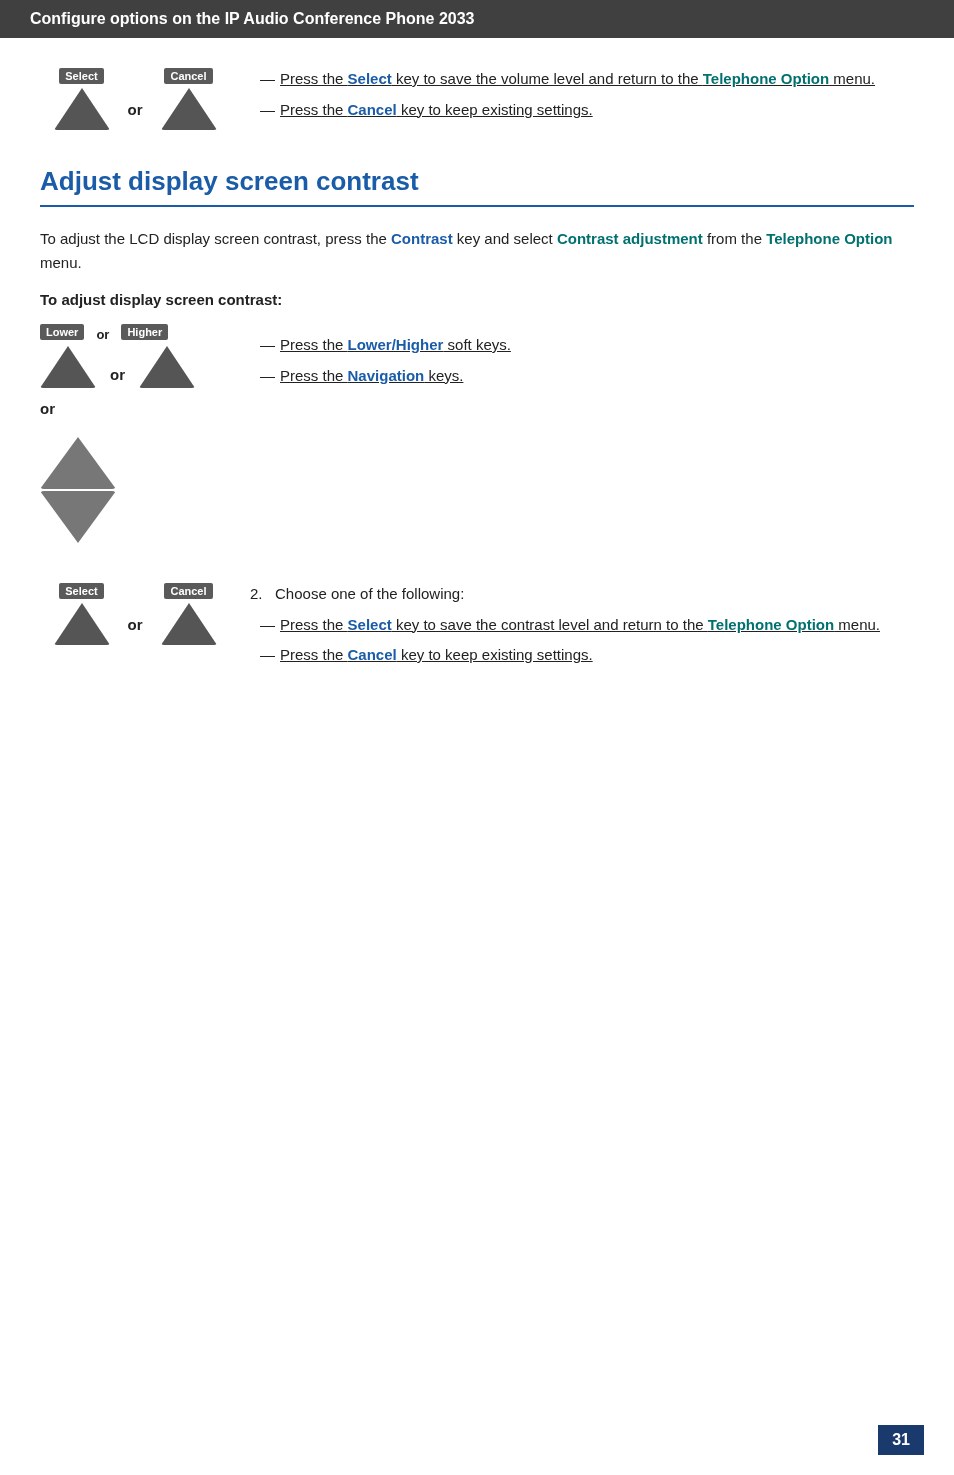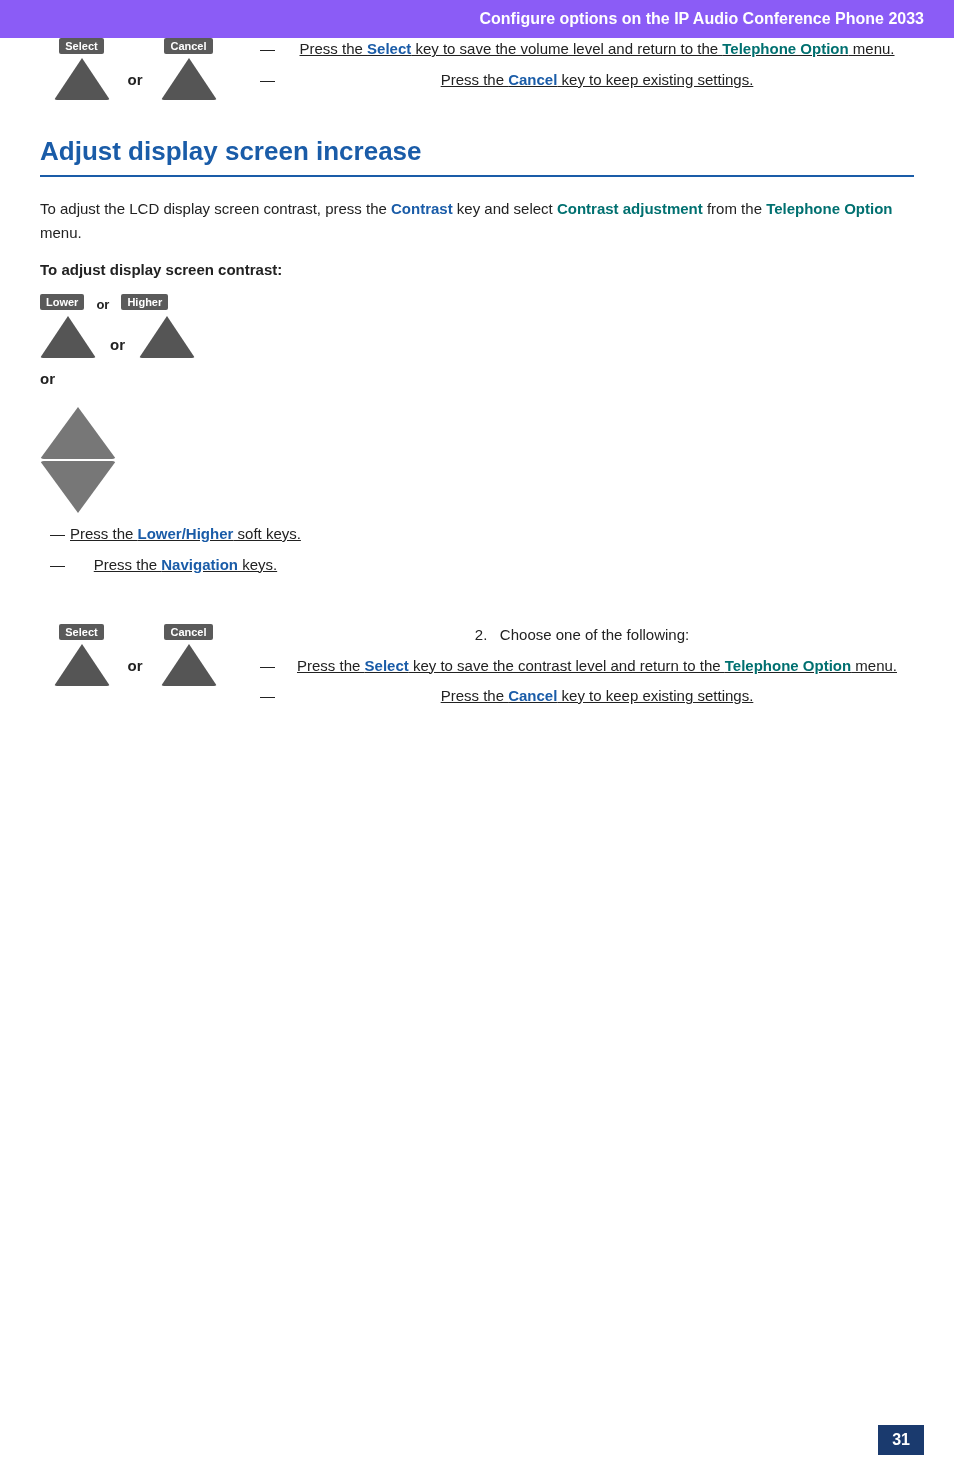"Configure options on the IP" .header-bar { background: #8b5cf6 -> #404040; margin-bottom: none -> 30px; text-align: right -> left }
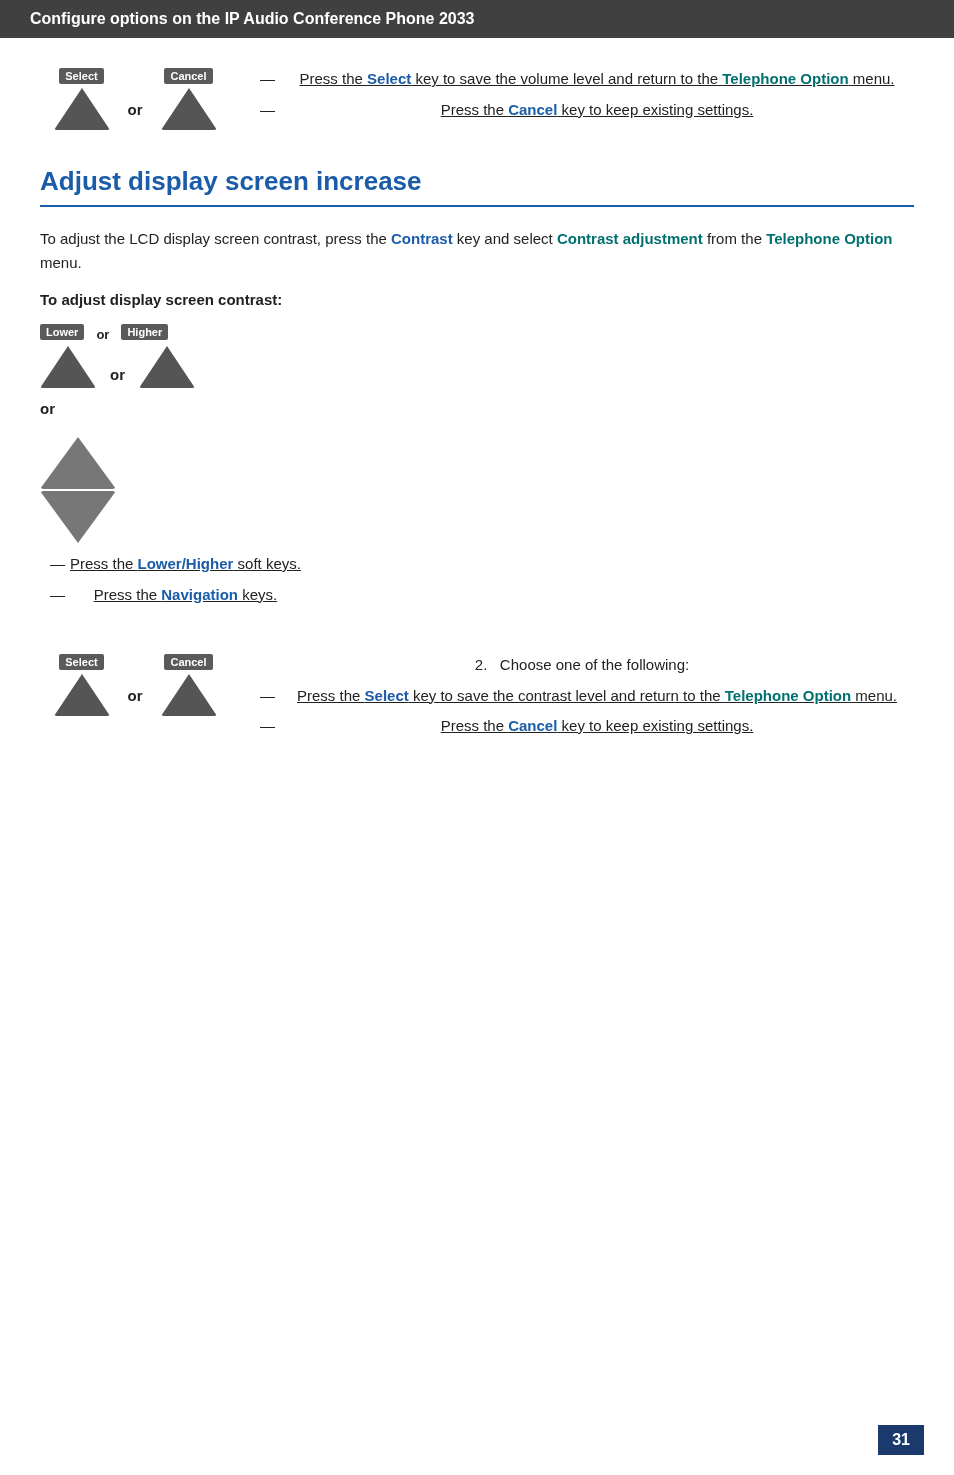"Select" .step-row { text-align: center -> none }
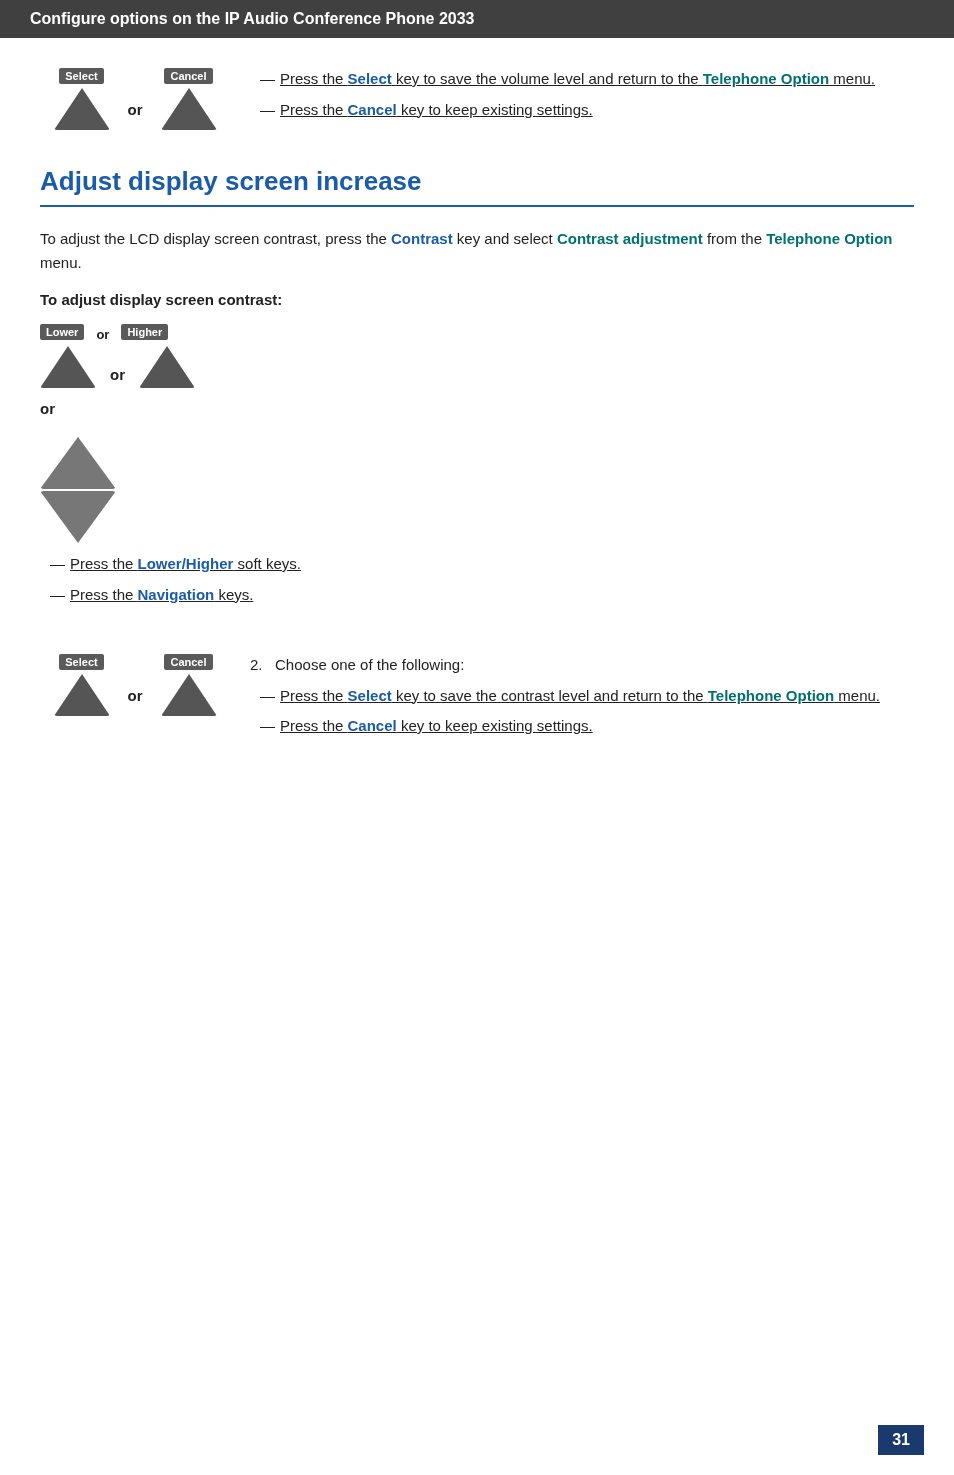"Adjust display screen increase" h2.section-heading { text: increase -> contrast }
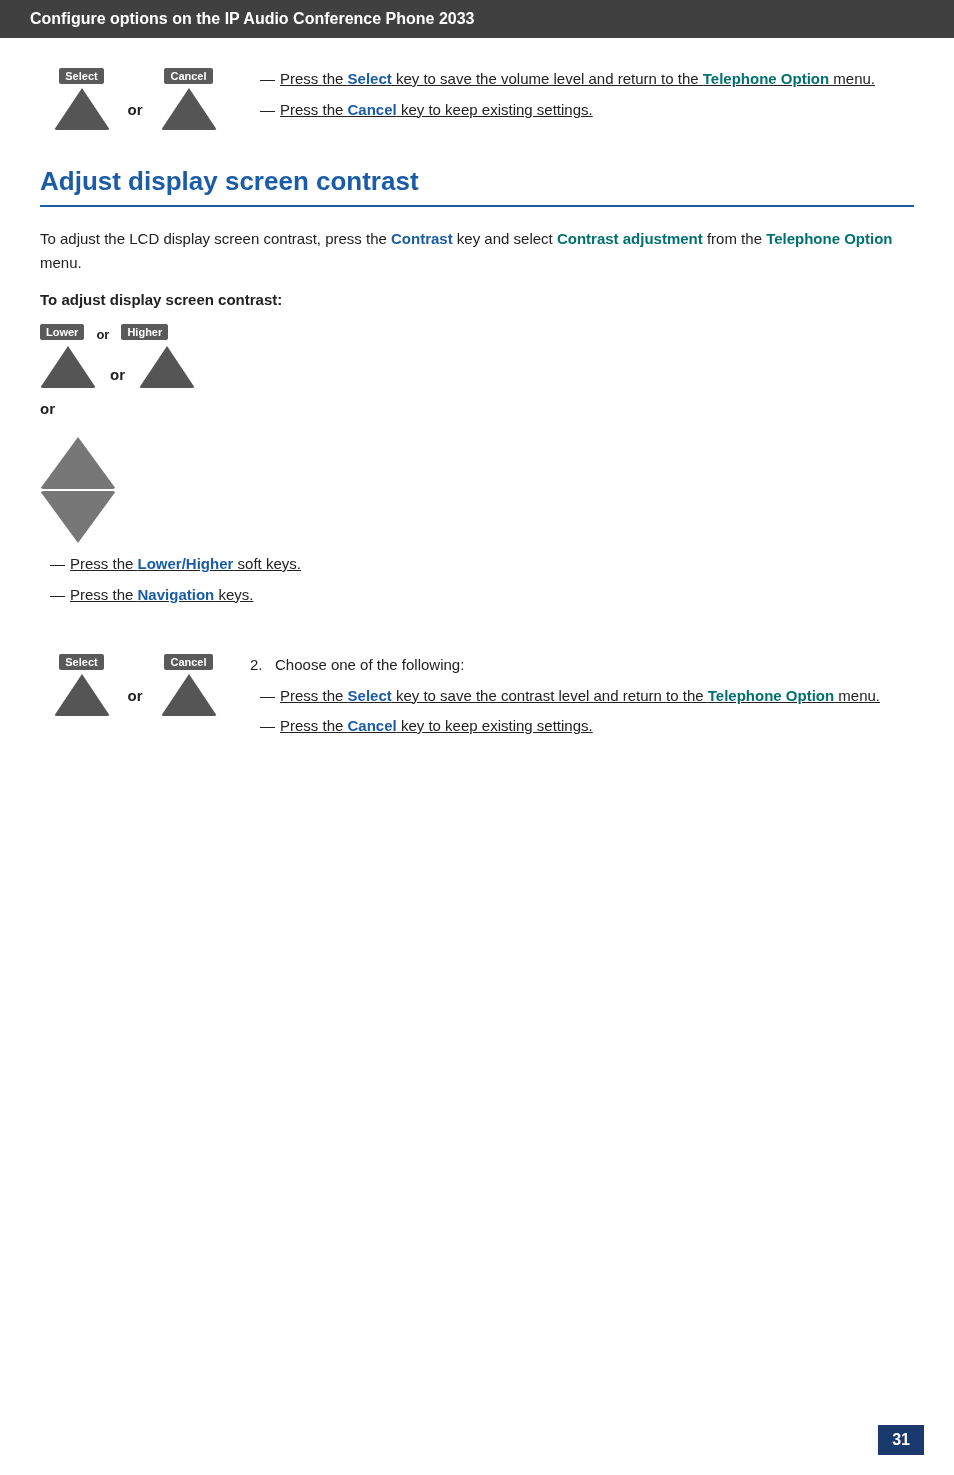"Lower" div.step-row { flex-direction: column -> none }
